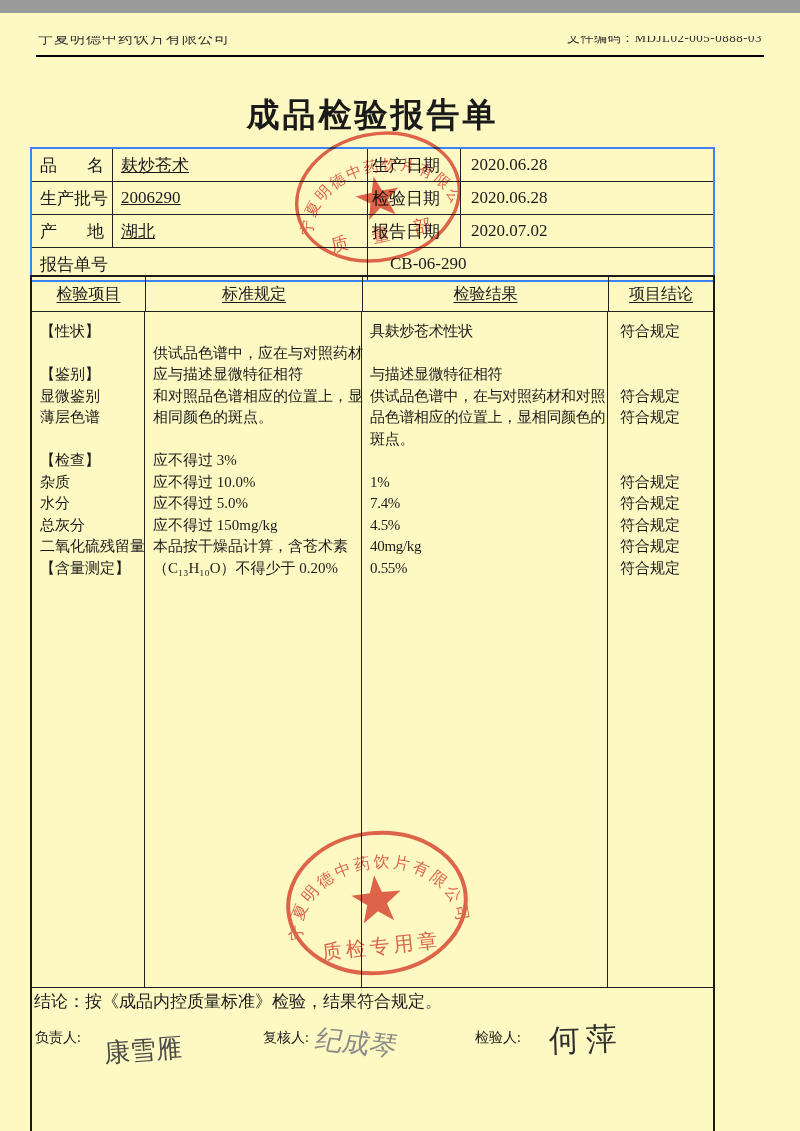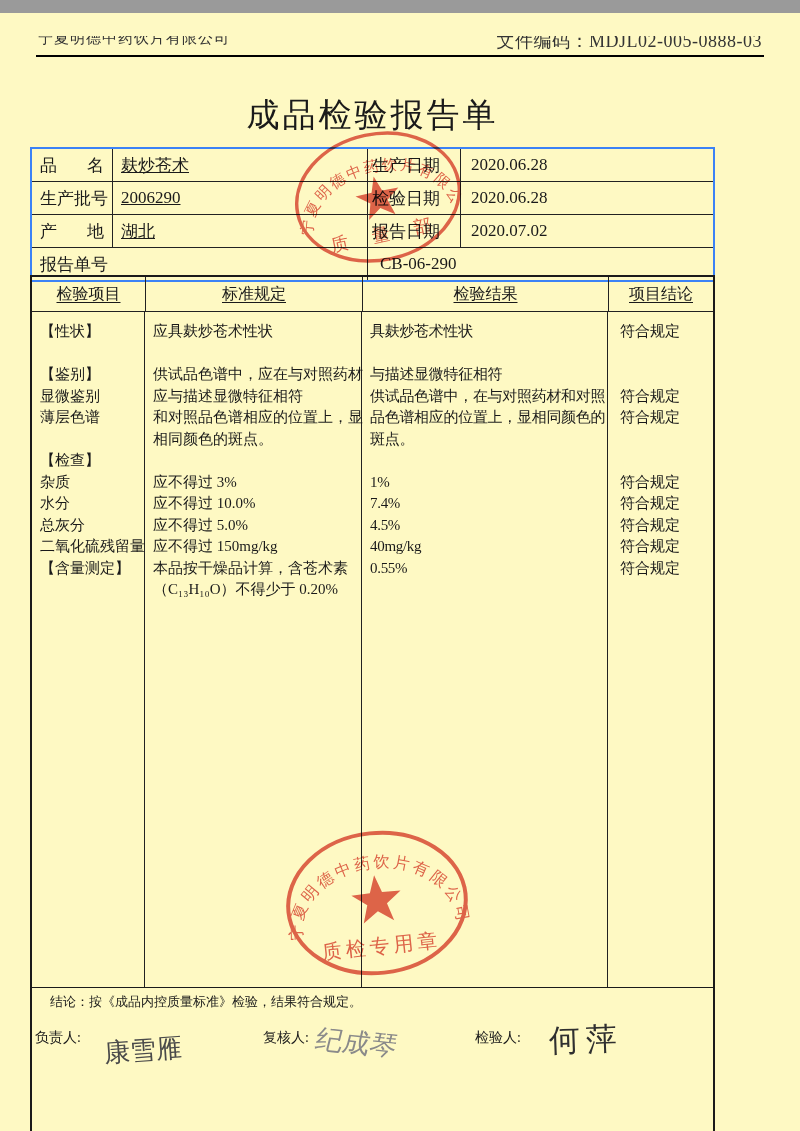"文件编码：MDJL02-005-0888-03" .hdr-right { font-size: 18px -> 13px }
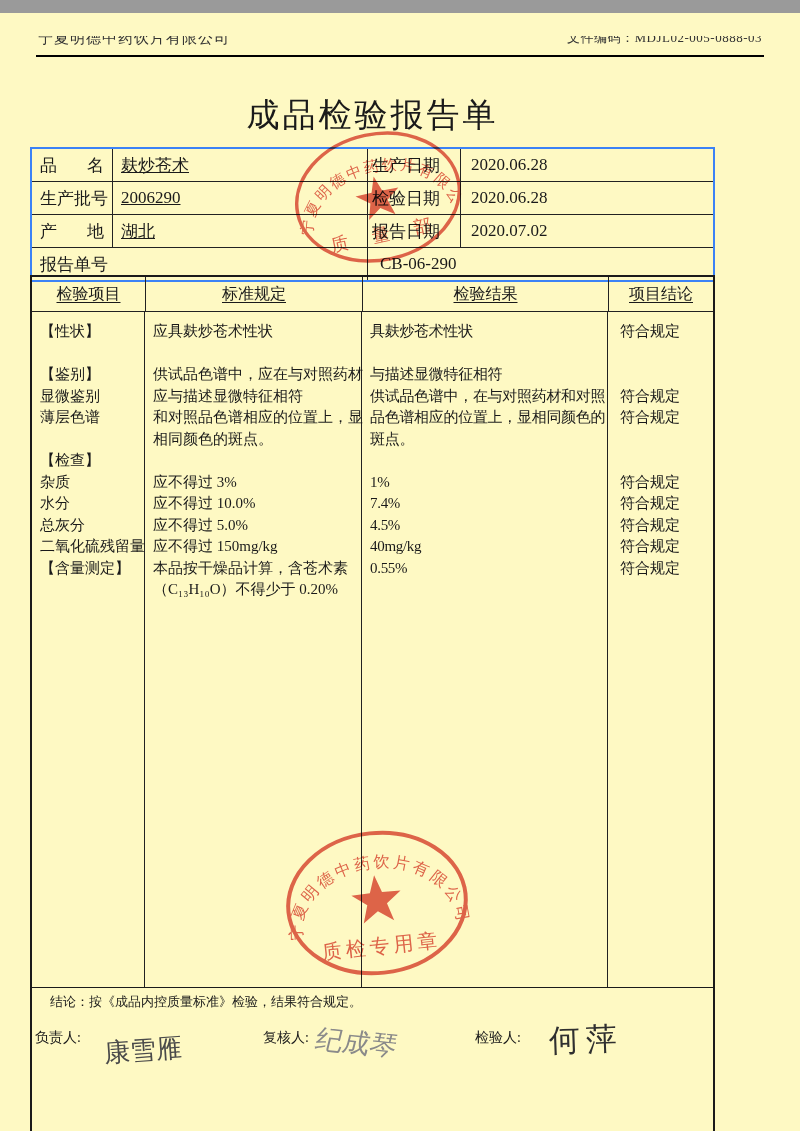"成品检验报告单" .title { font-weight: normal -> bold }
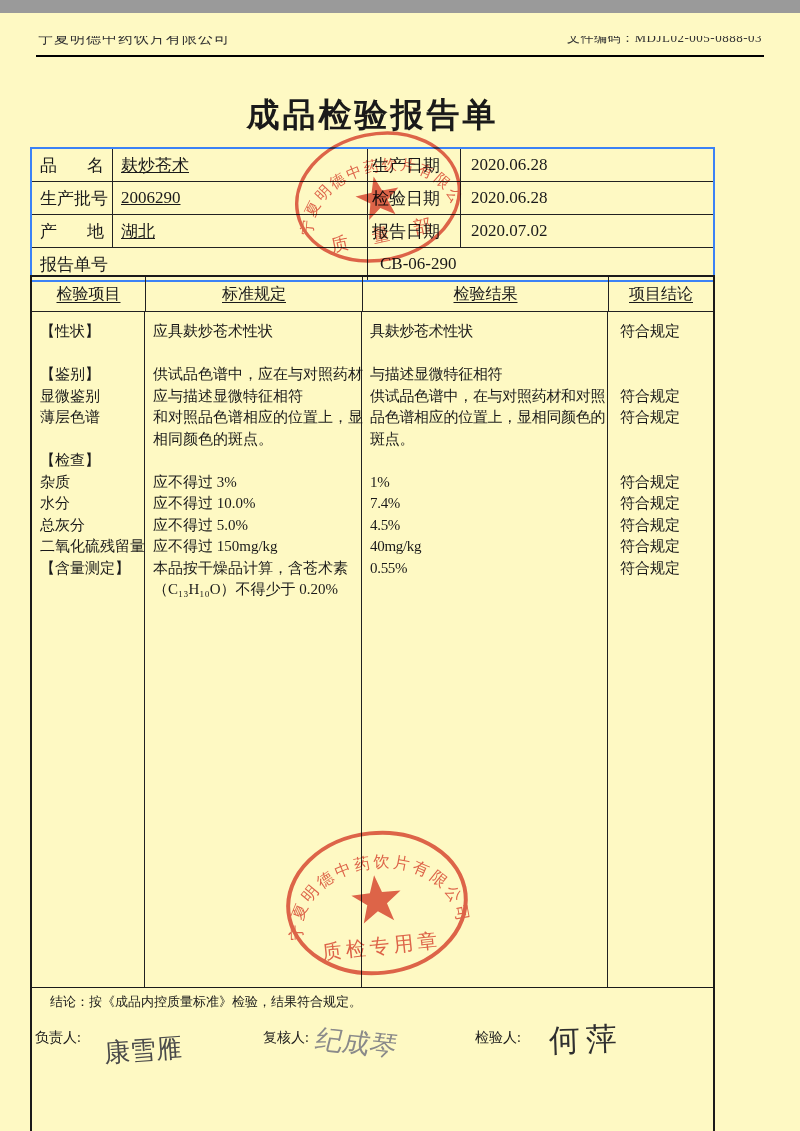"CB-06-290" .w-rval { padding: 0 12px -> 0 22px }
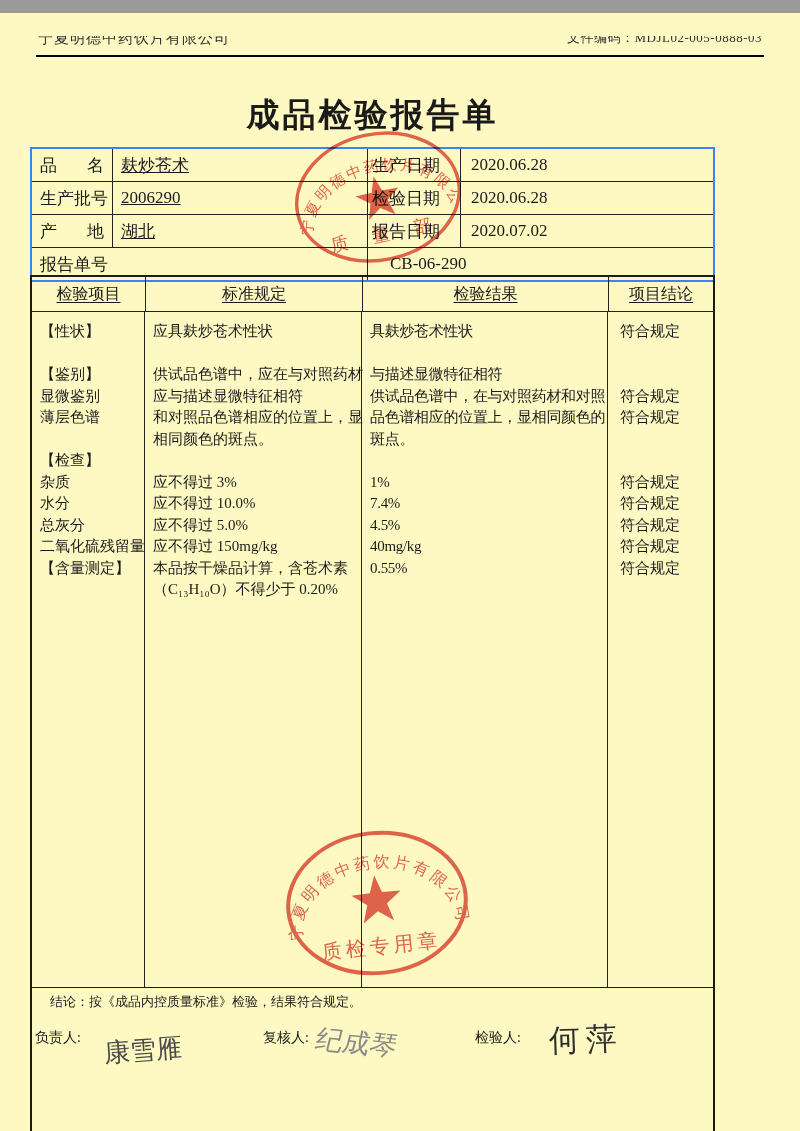"应具麸炒苍术性状" div.ln { html: <div>应具麸炒苍术性状</div> -> none }
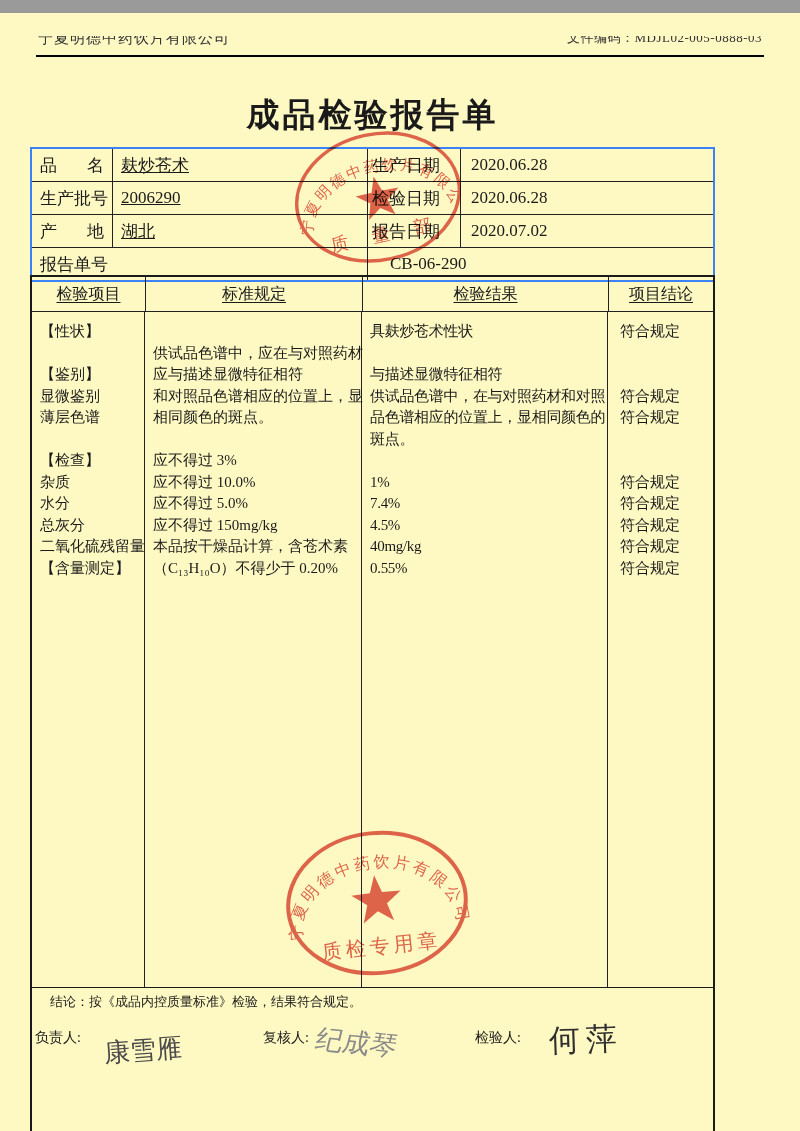"结论：按《成品内控质量标准》检验，结果符合规定。" .concl { font-size: 13px -> 17px; padding-left: 18px -> 2px }
